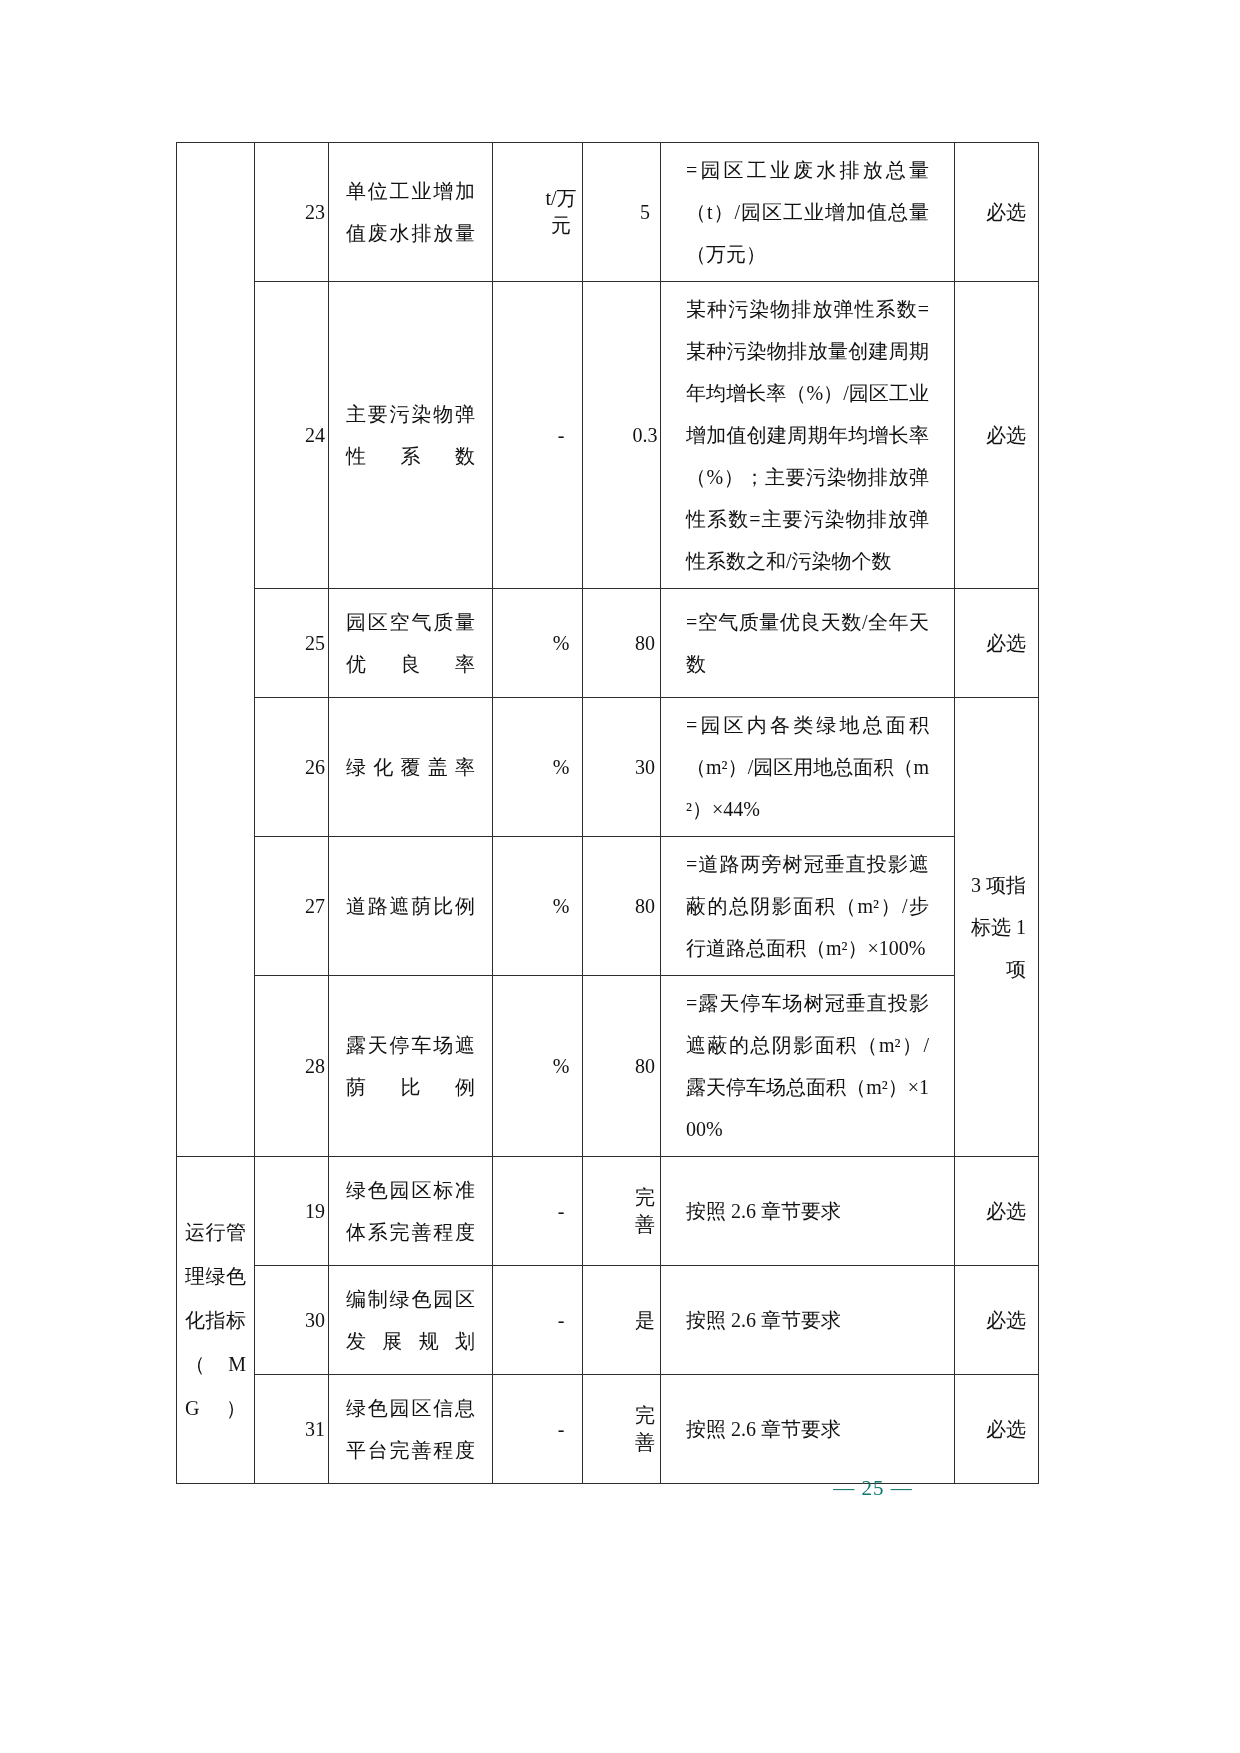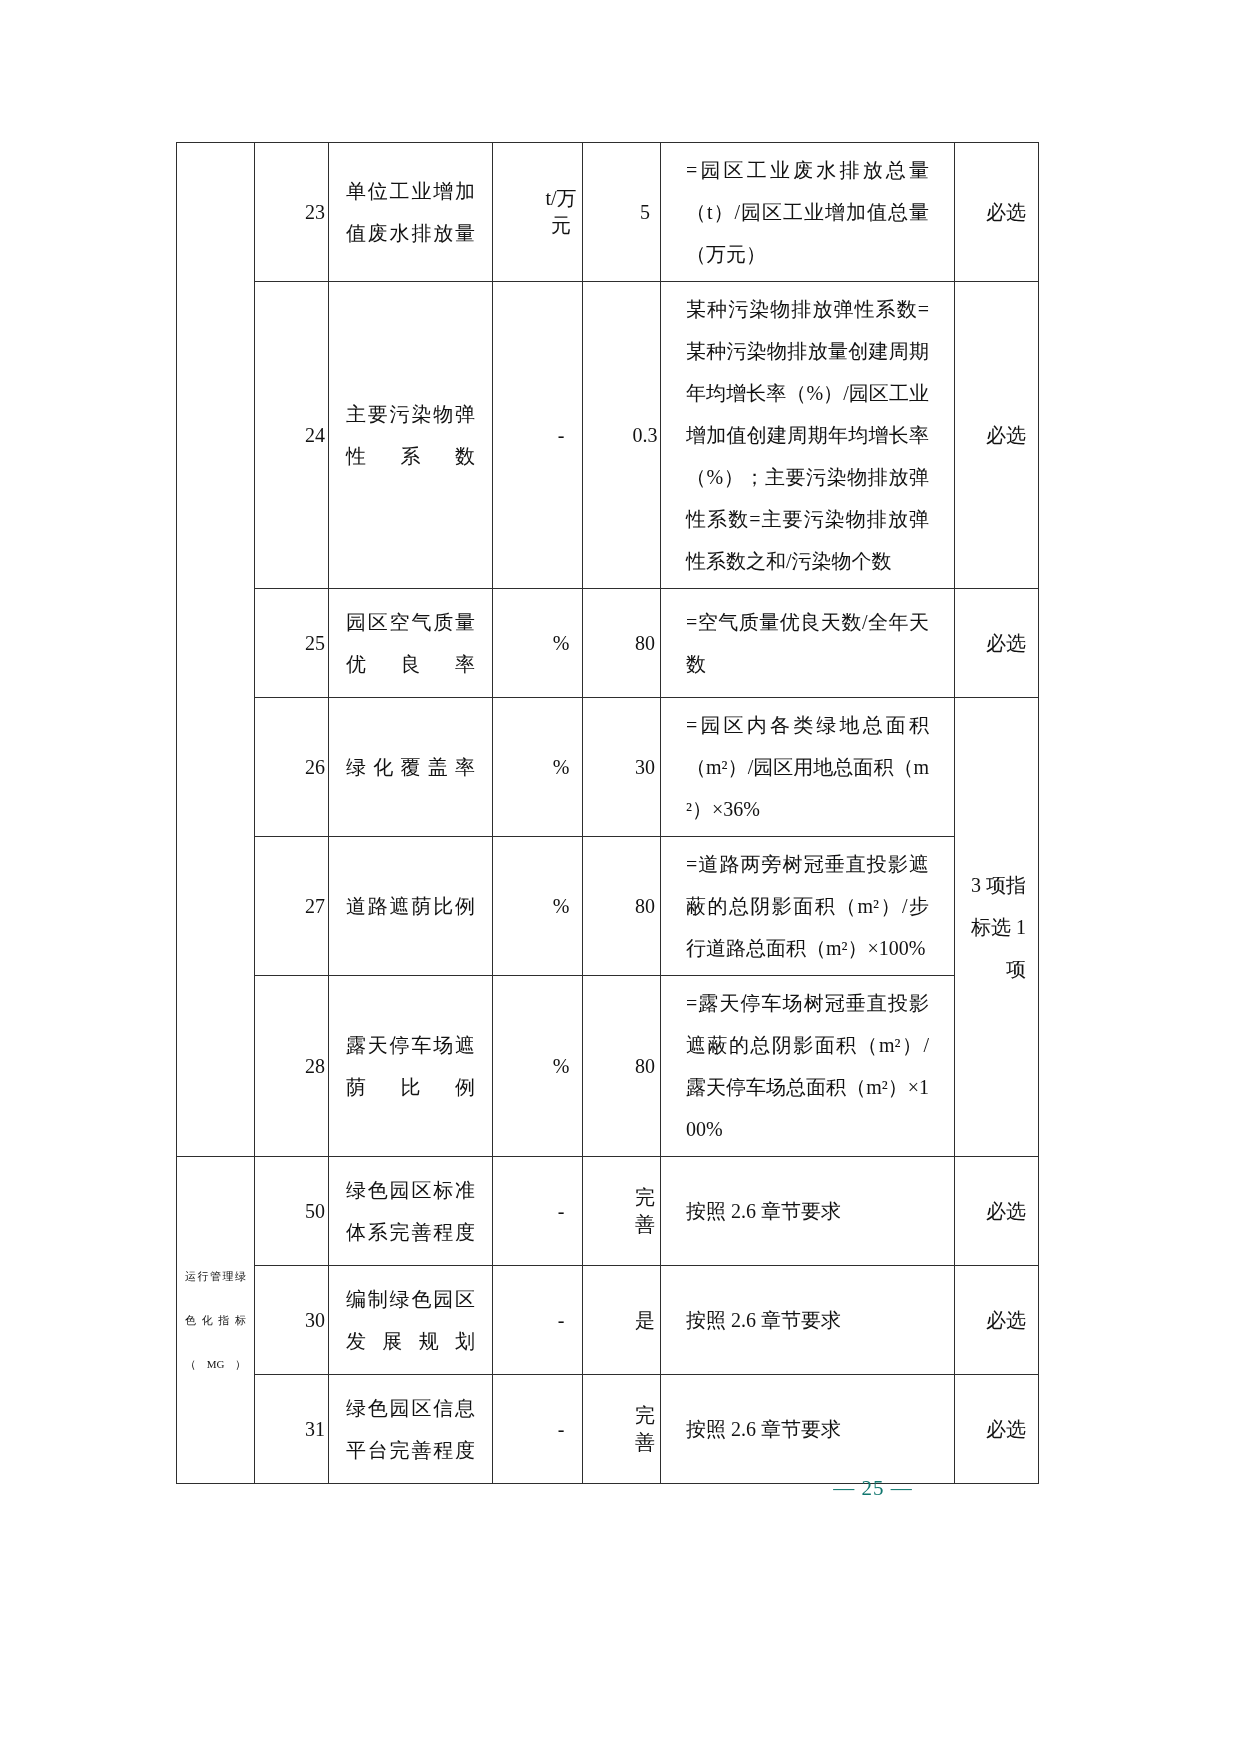"=园区内各类绿地总面积（m²）/园区用地总面积（m²）×36%" td.formula { text: 36% -> 44% }
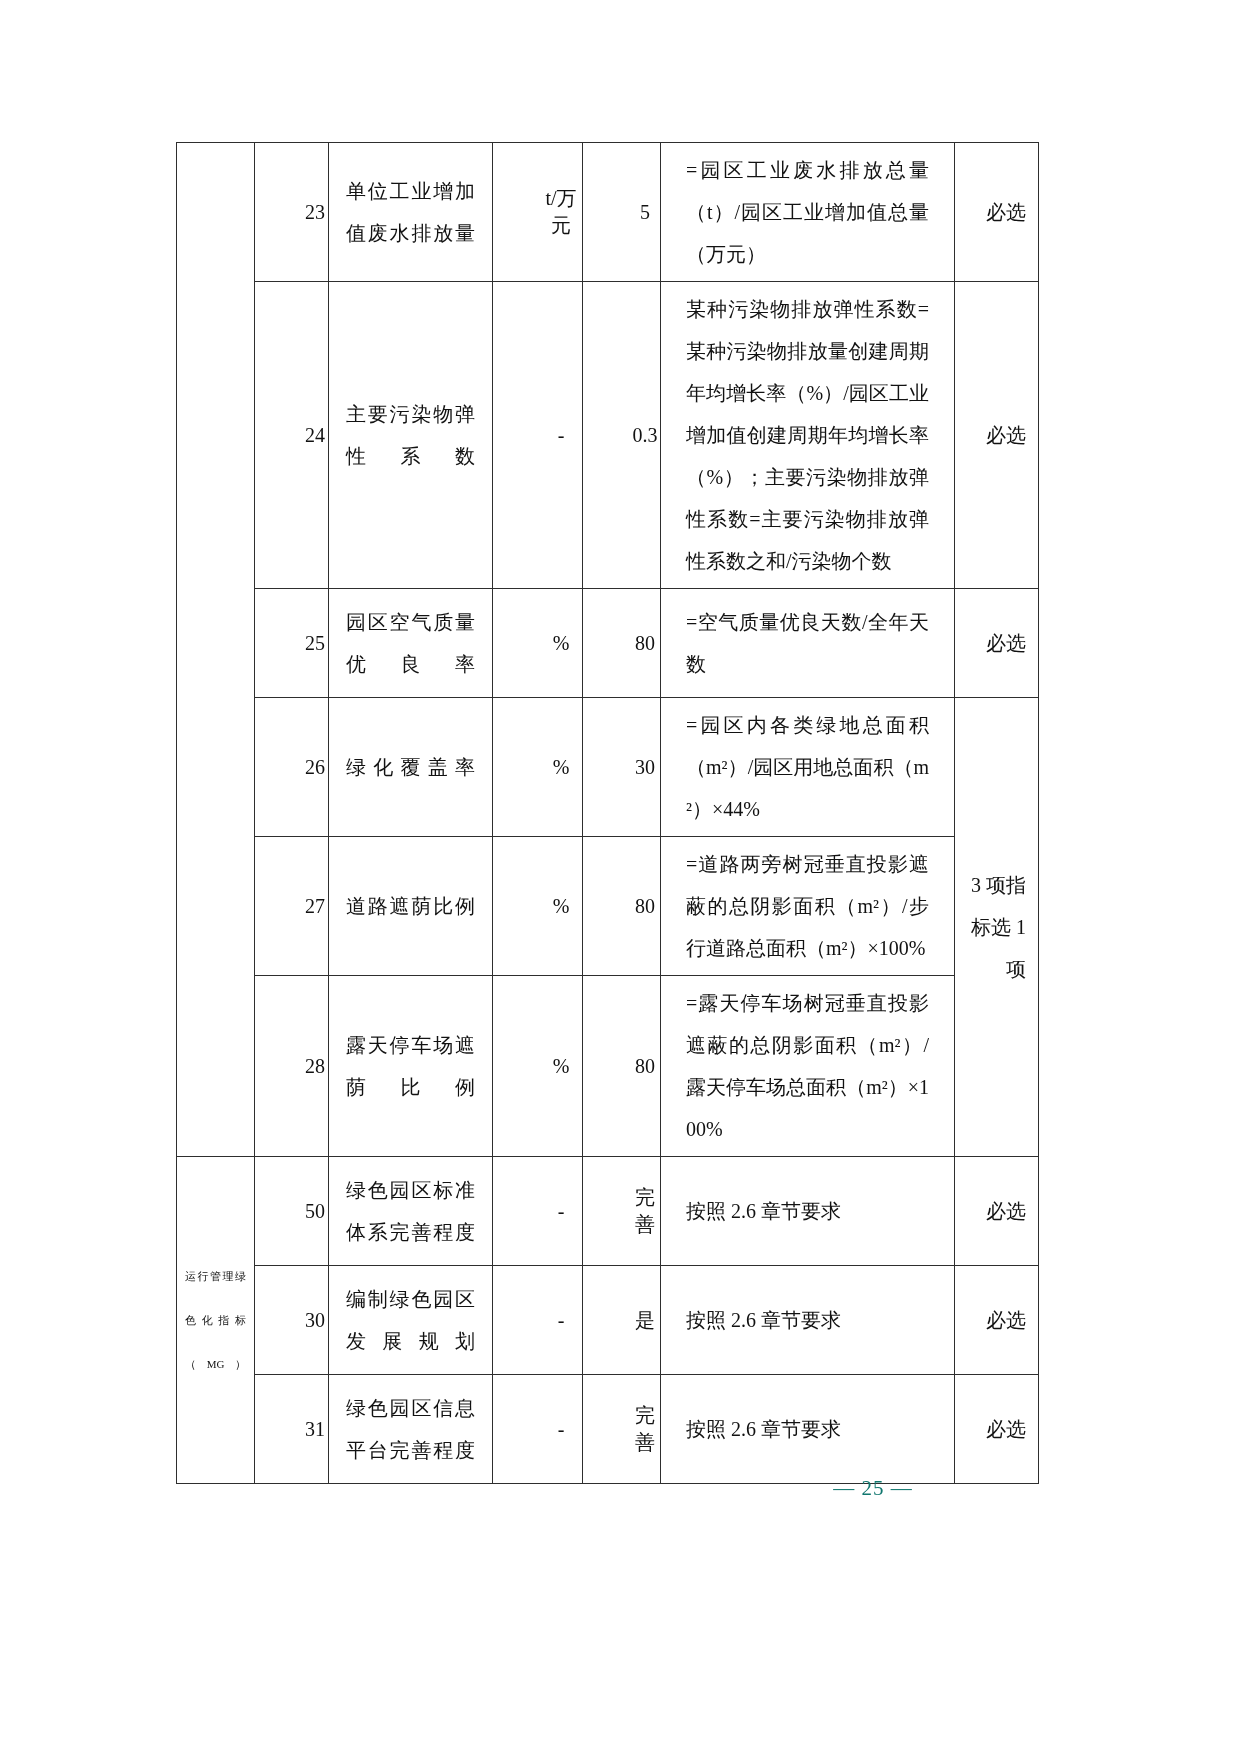"50" td.num { text: 50 -> 19 }
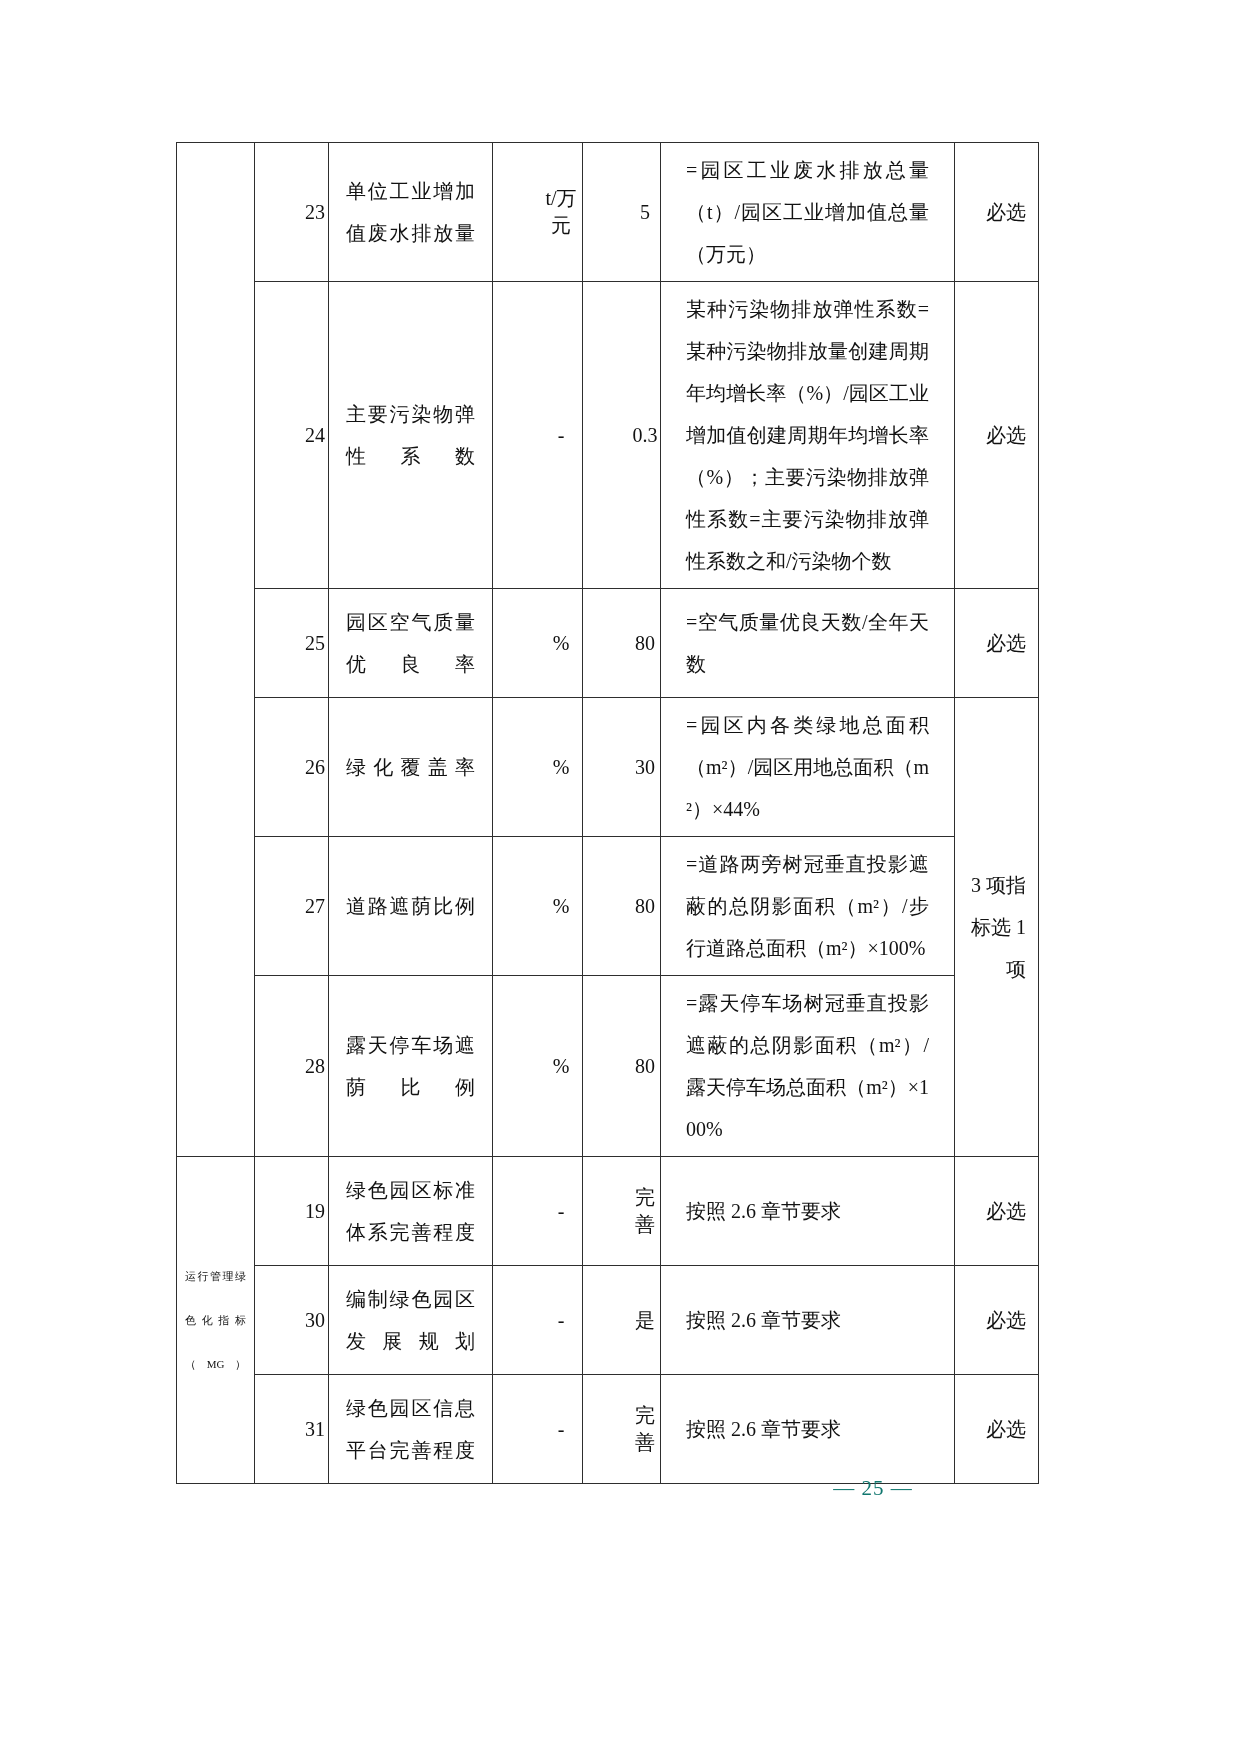"运行管理绿色化指标（MG）" td.cat { font-size: 11px -> 20px }
